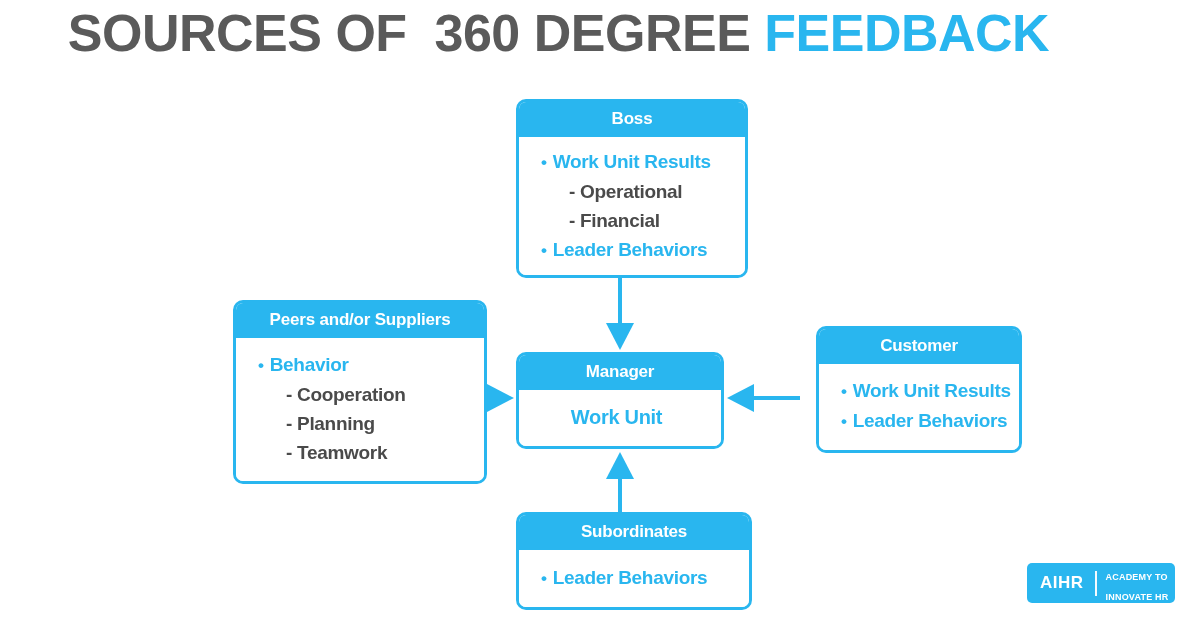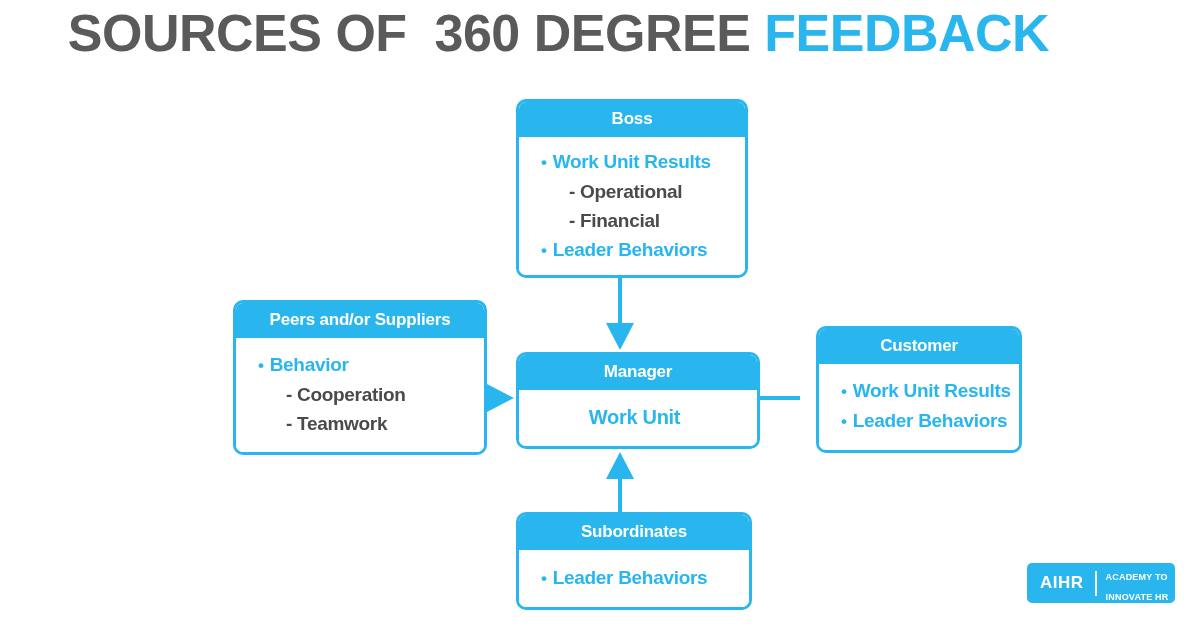"Manager" #node-manager { width: 244px -> 208px }
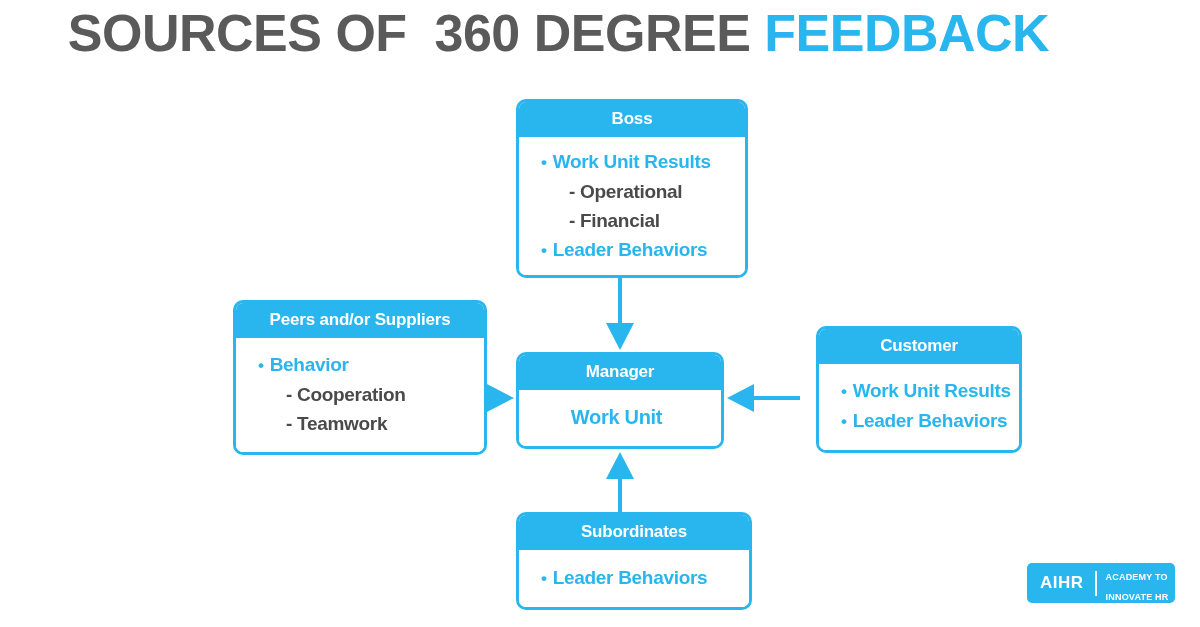"- Planning" div.sub-row { html: none -> <div>- Planning</div> }
